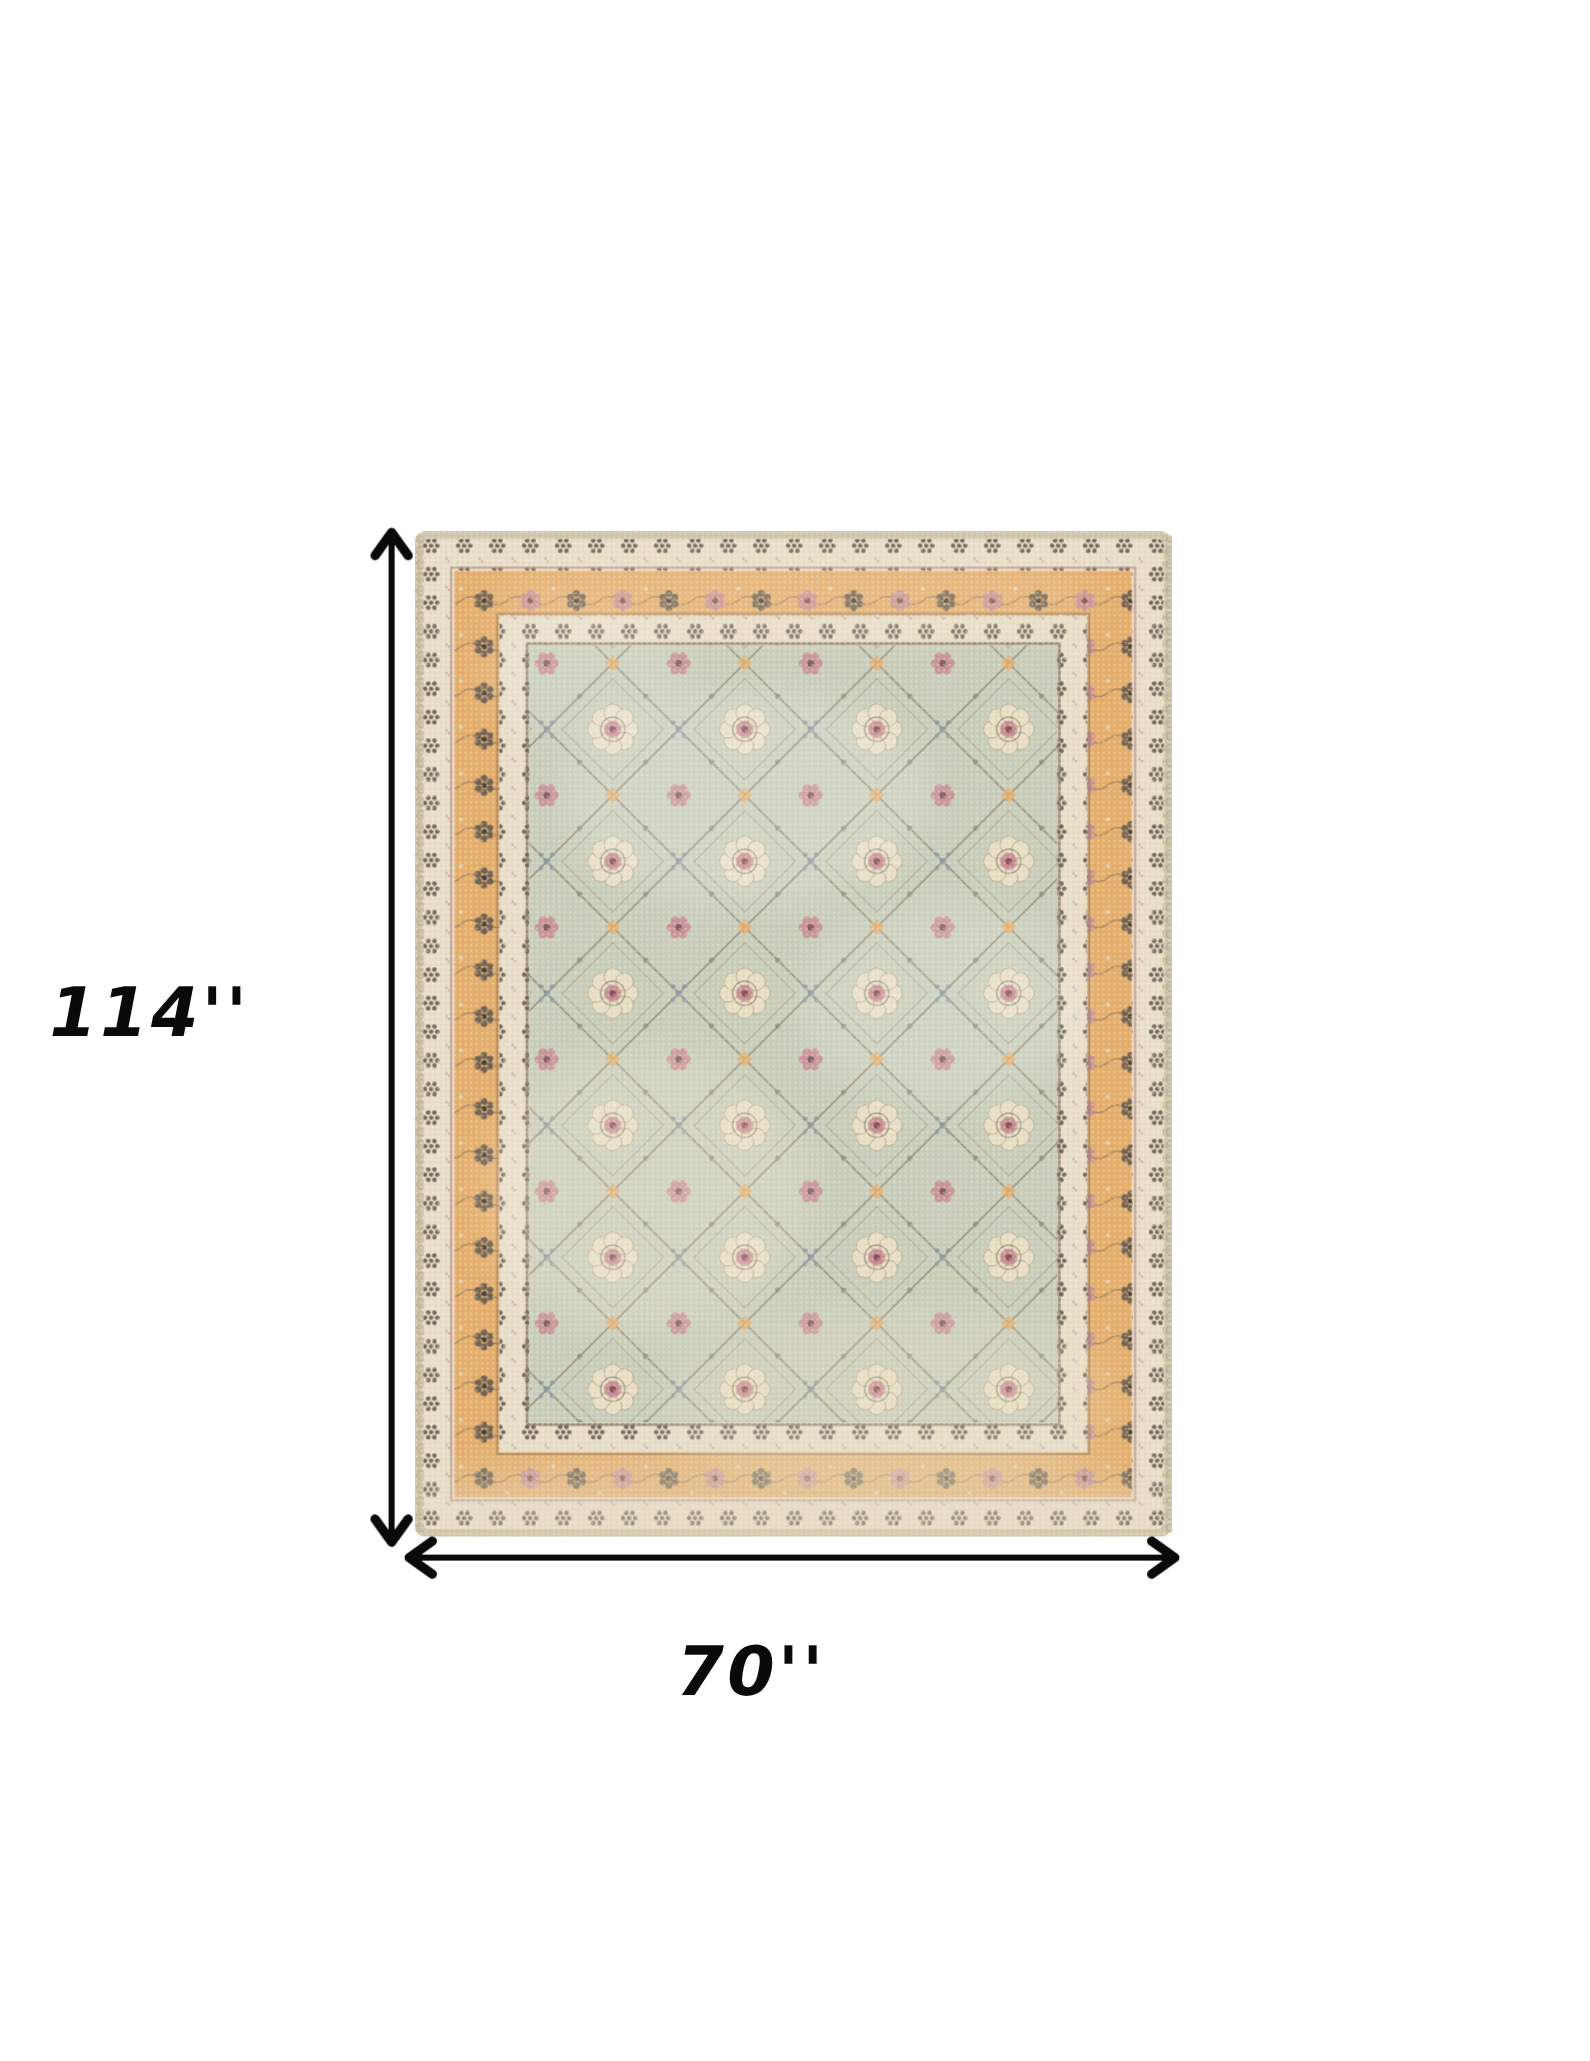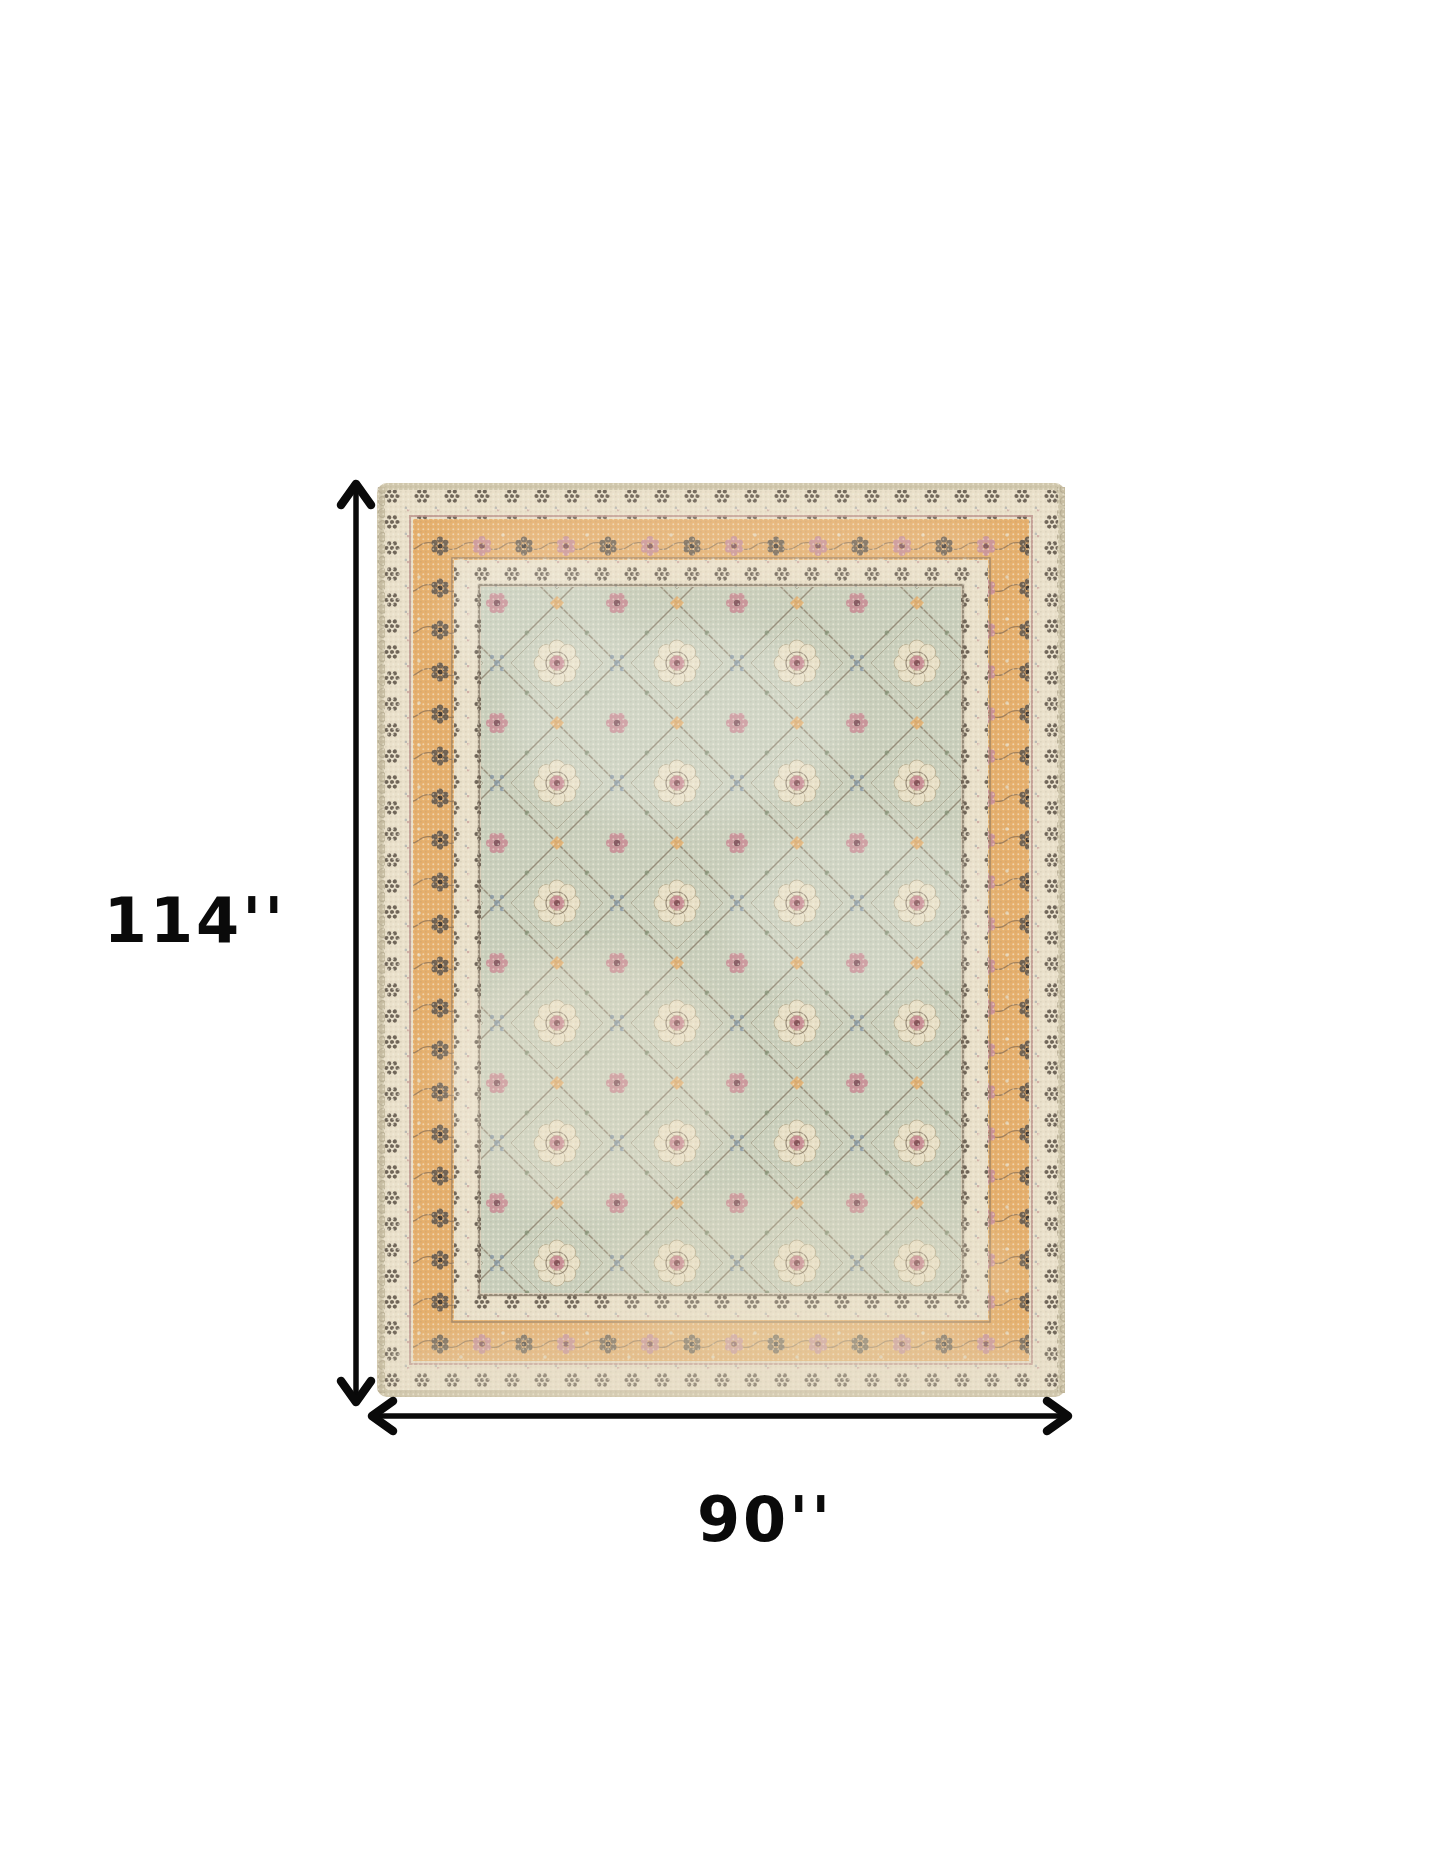"114''" .dim-label { font-style: none -> italic; text-align: center -> none }
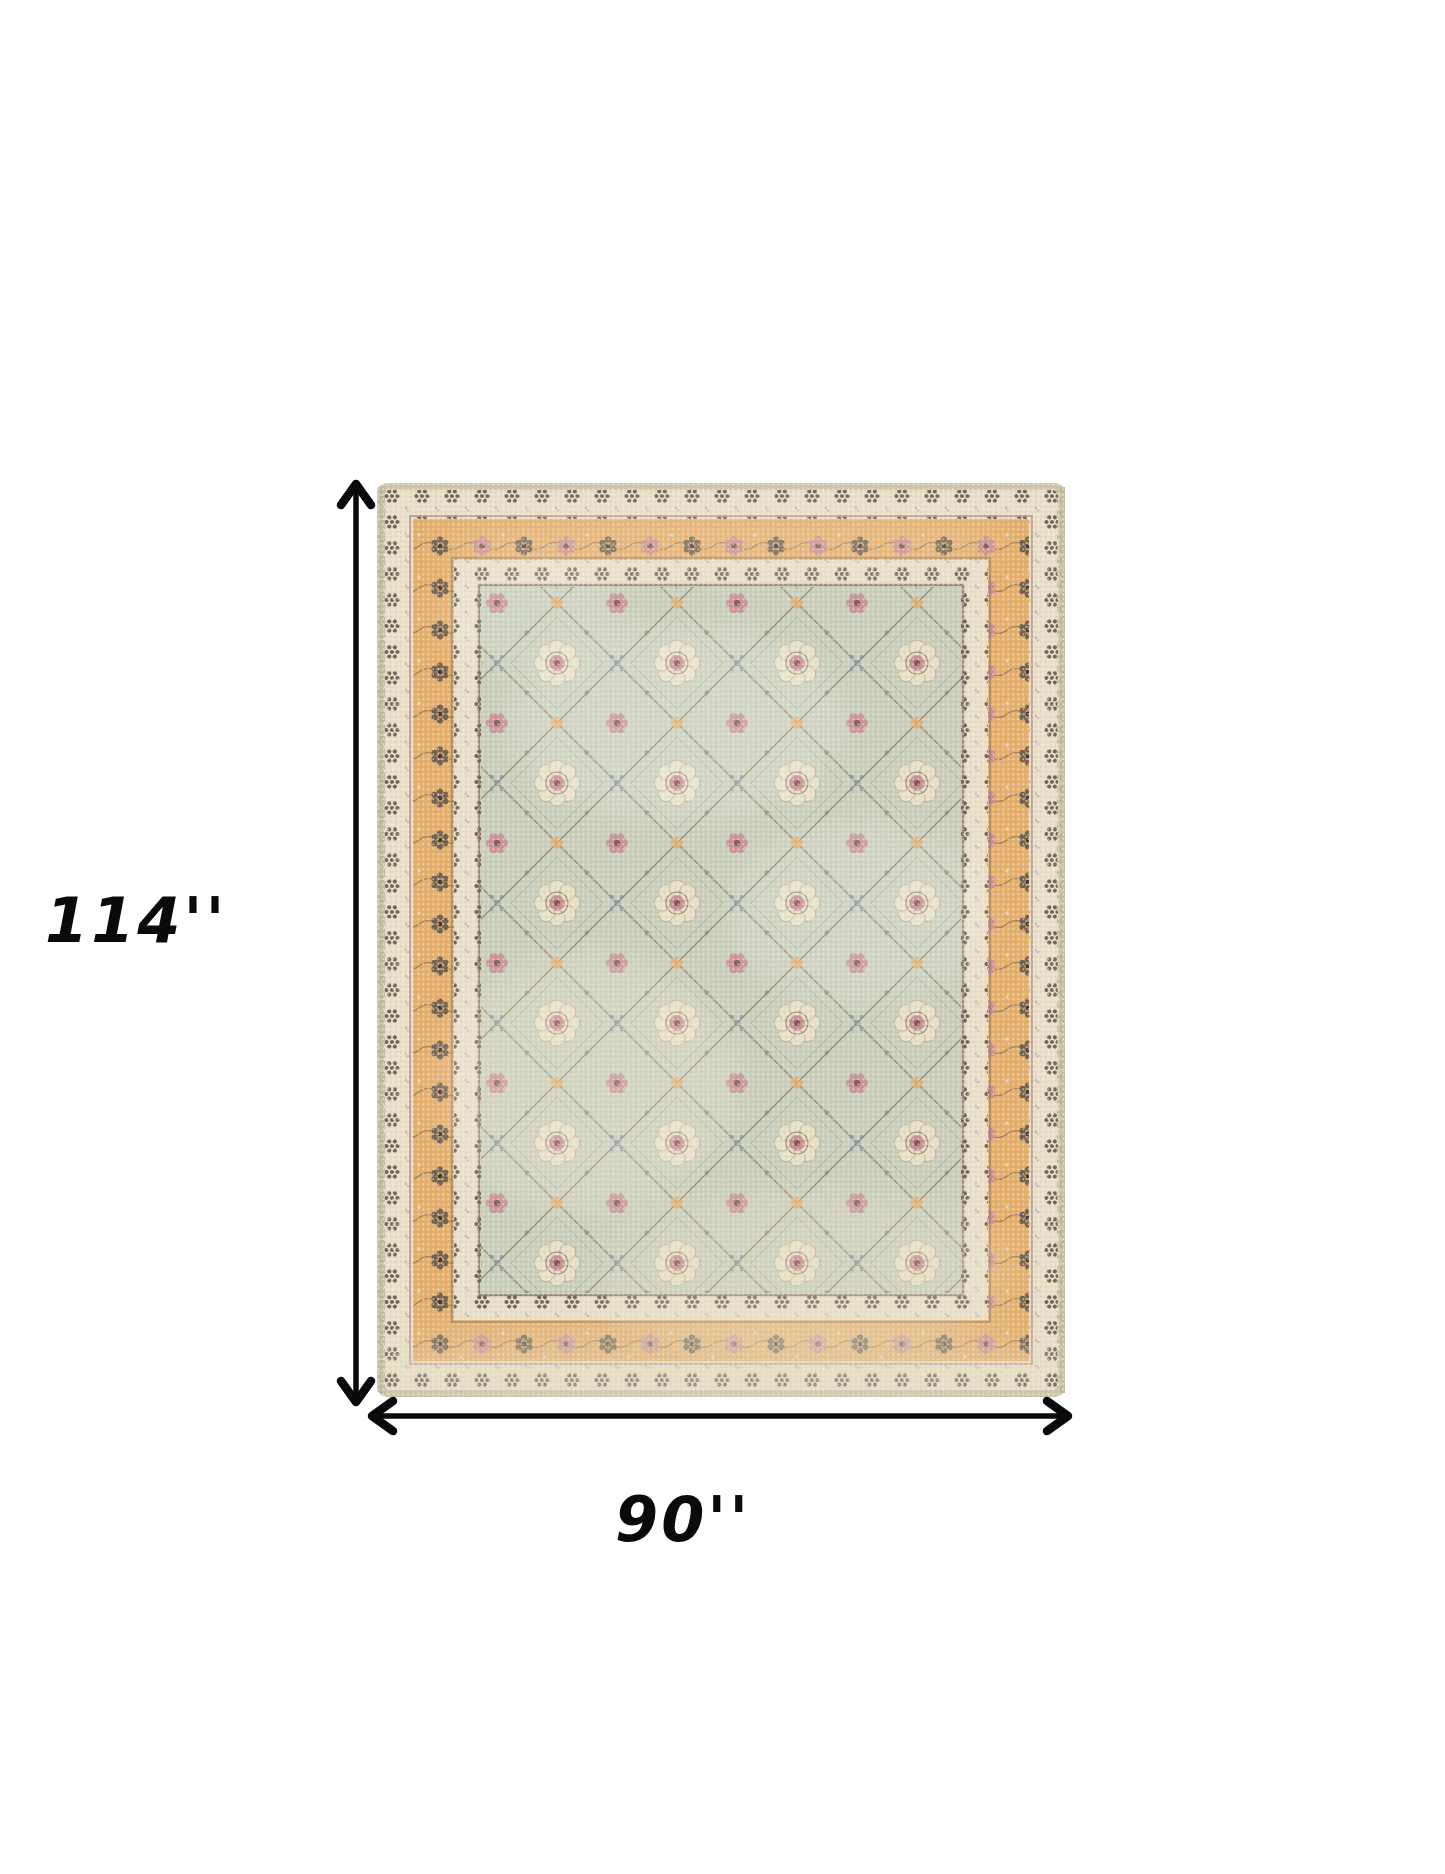"90''" div.dim-label { text: 90'' -> 70'' }
